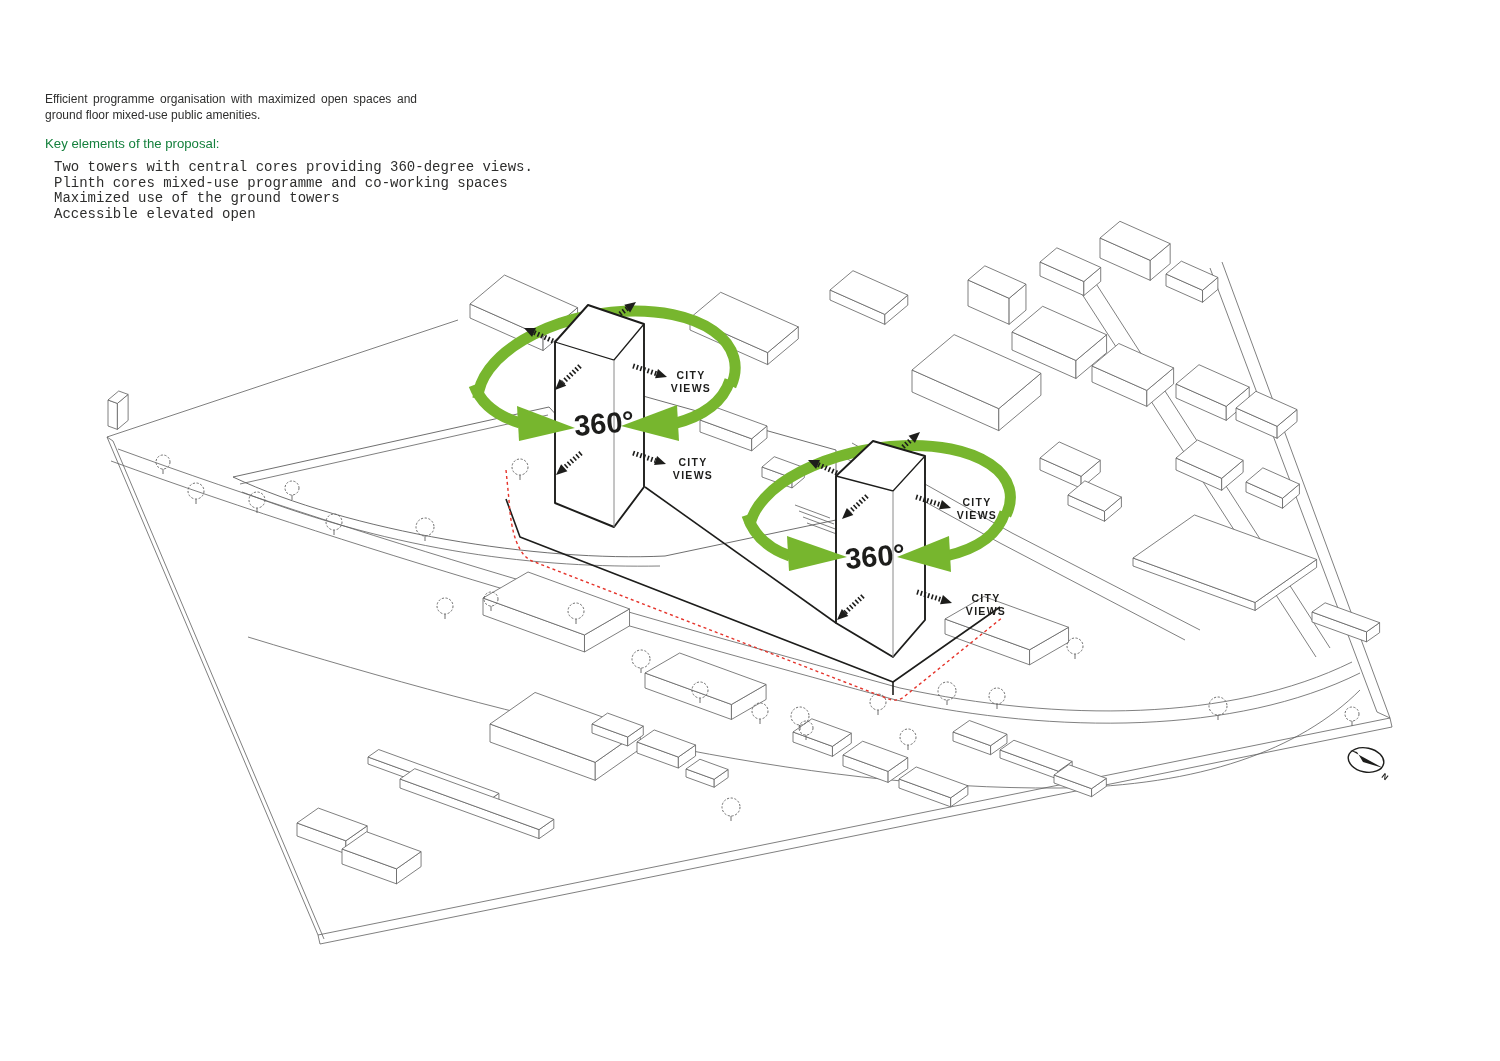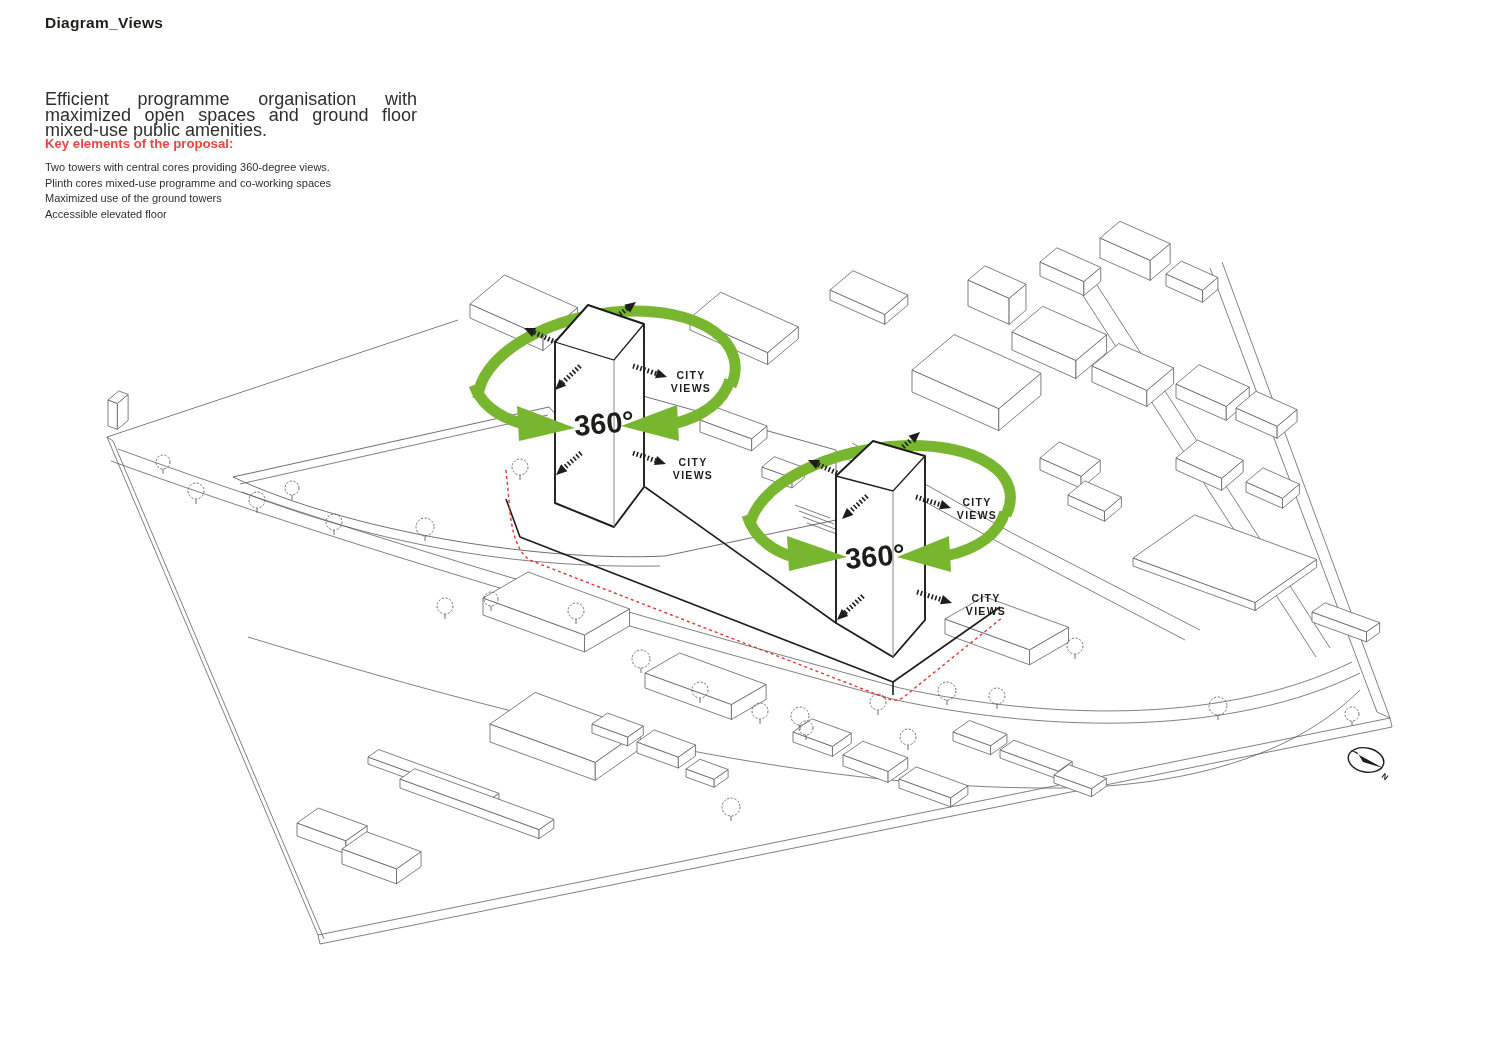"Diagram_Views" div.intro { html: <div> <div>Diagram_Views</div> </div> -> none }
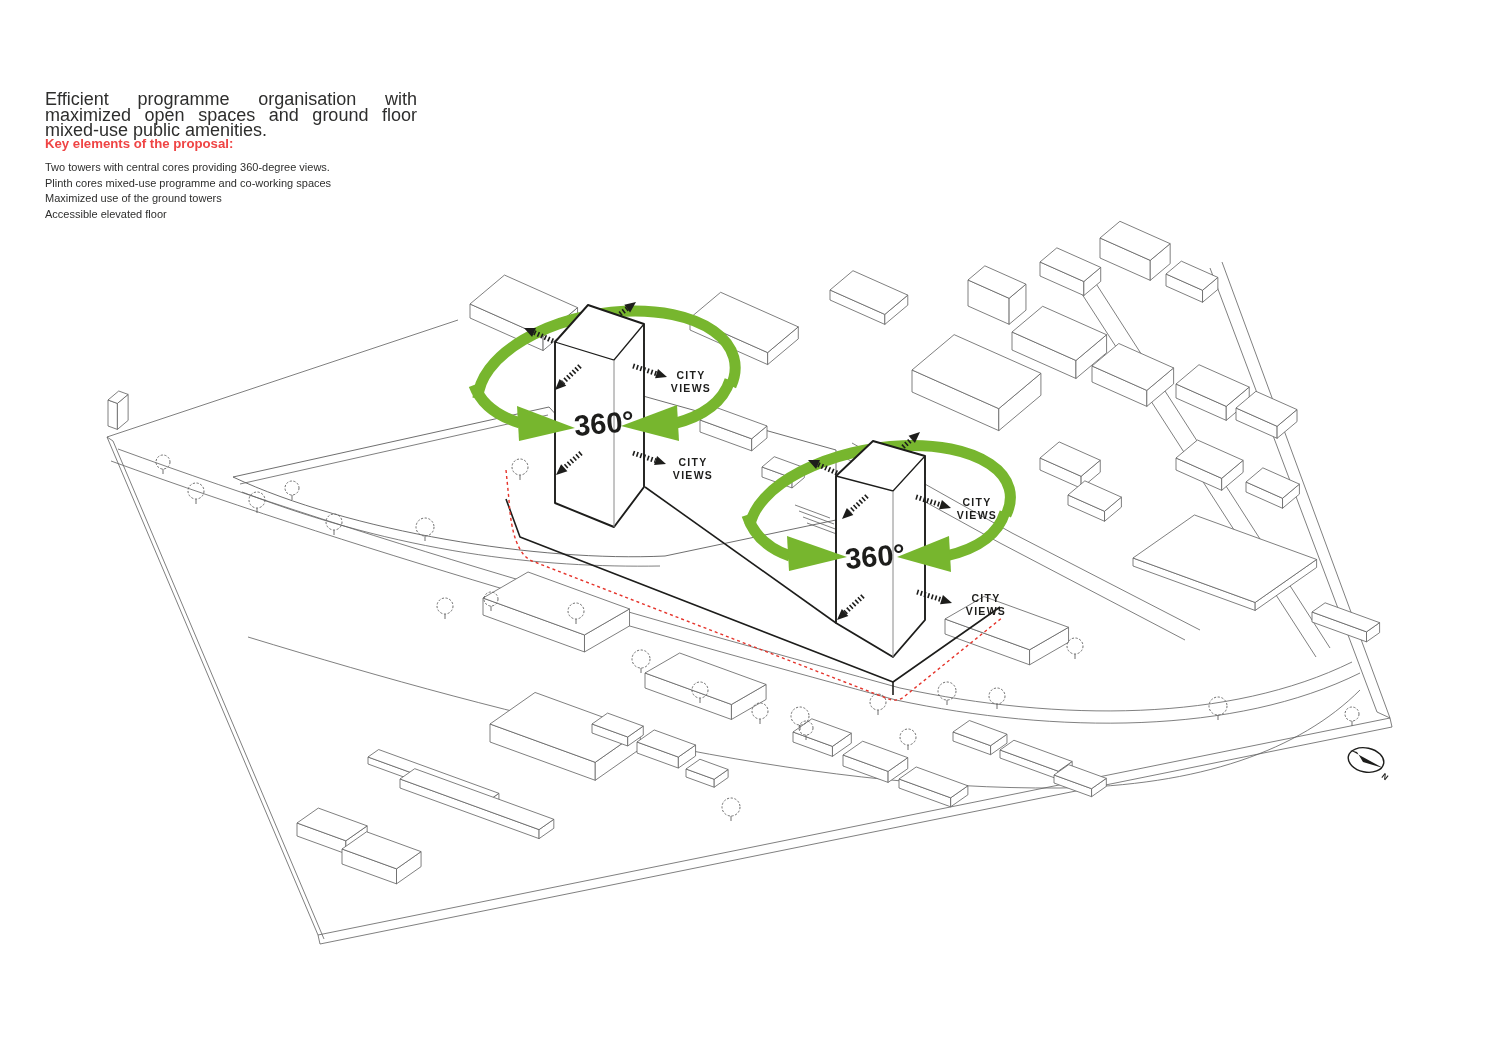"Efficient programme organisation with" .para { font-size: 18px -> 12px }
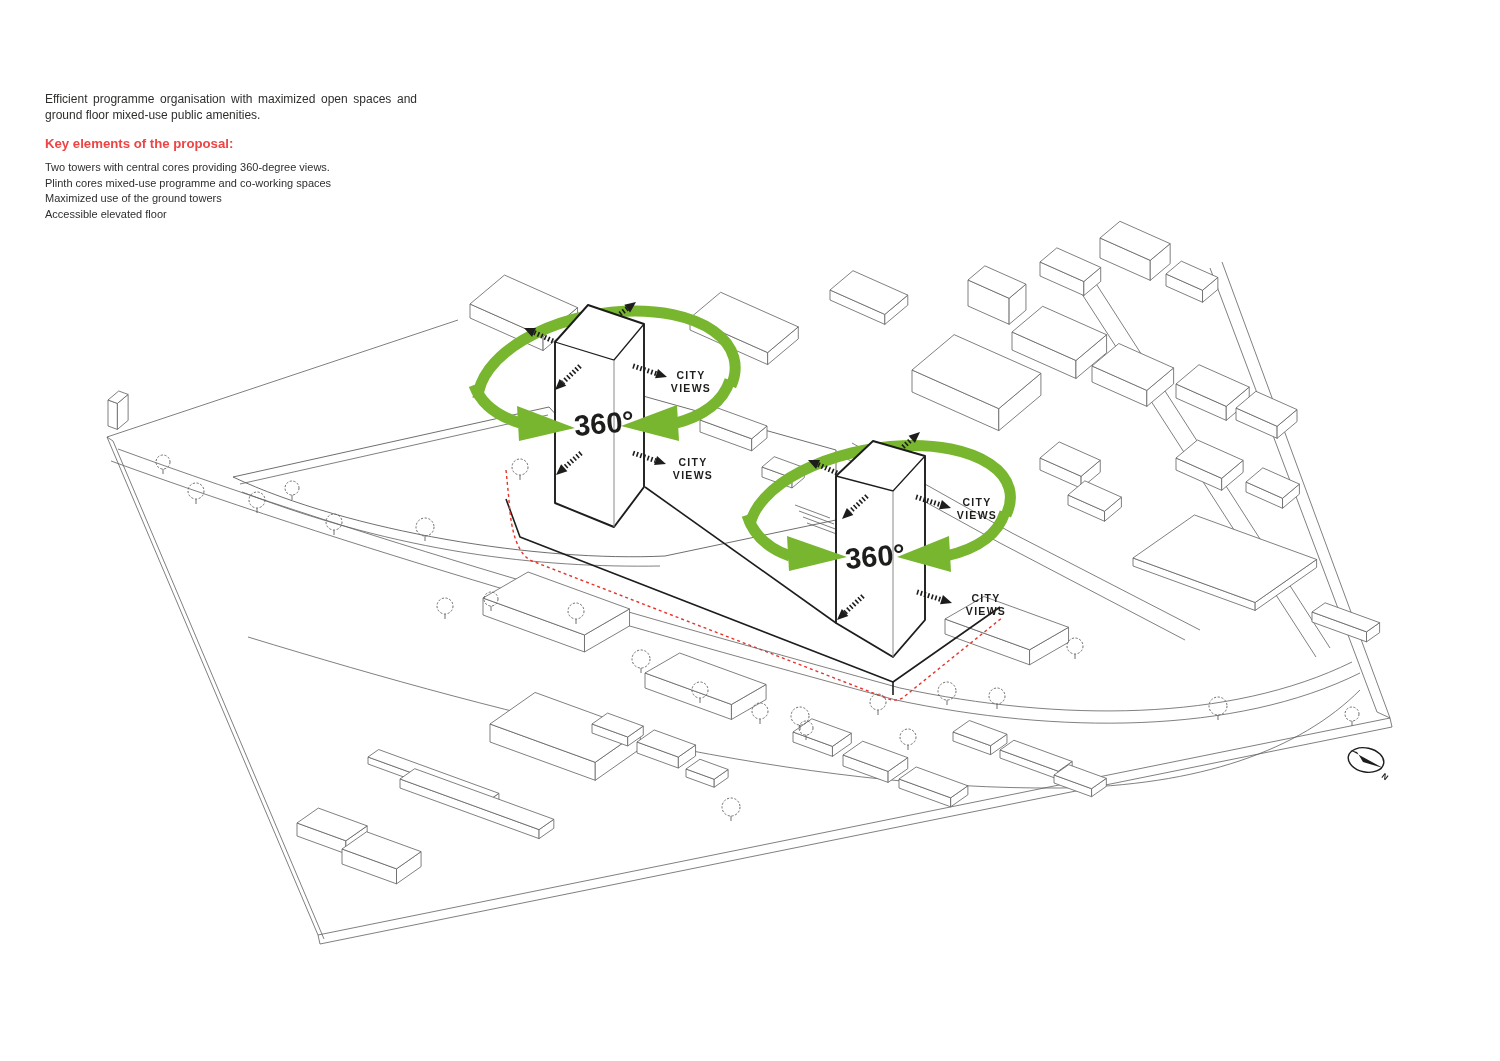"Key elements of the proposal:" .kehead { color: #ef4444 -> #15803d; font-weight: bold -> normal }
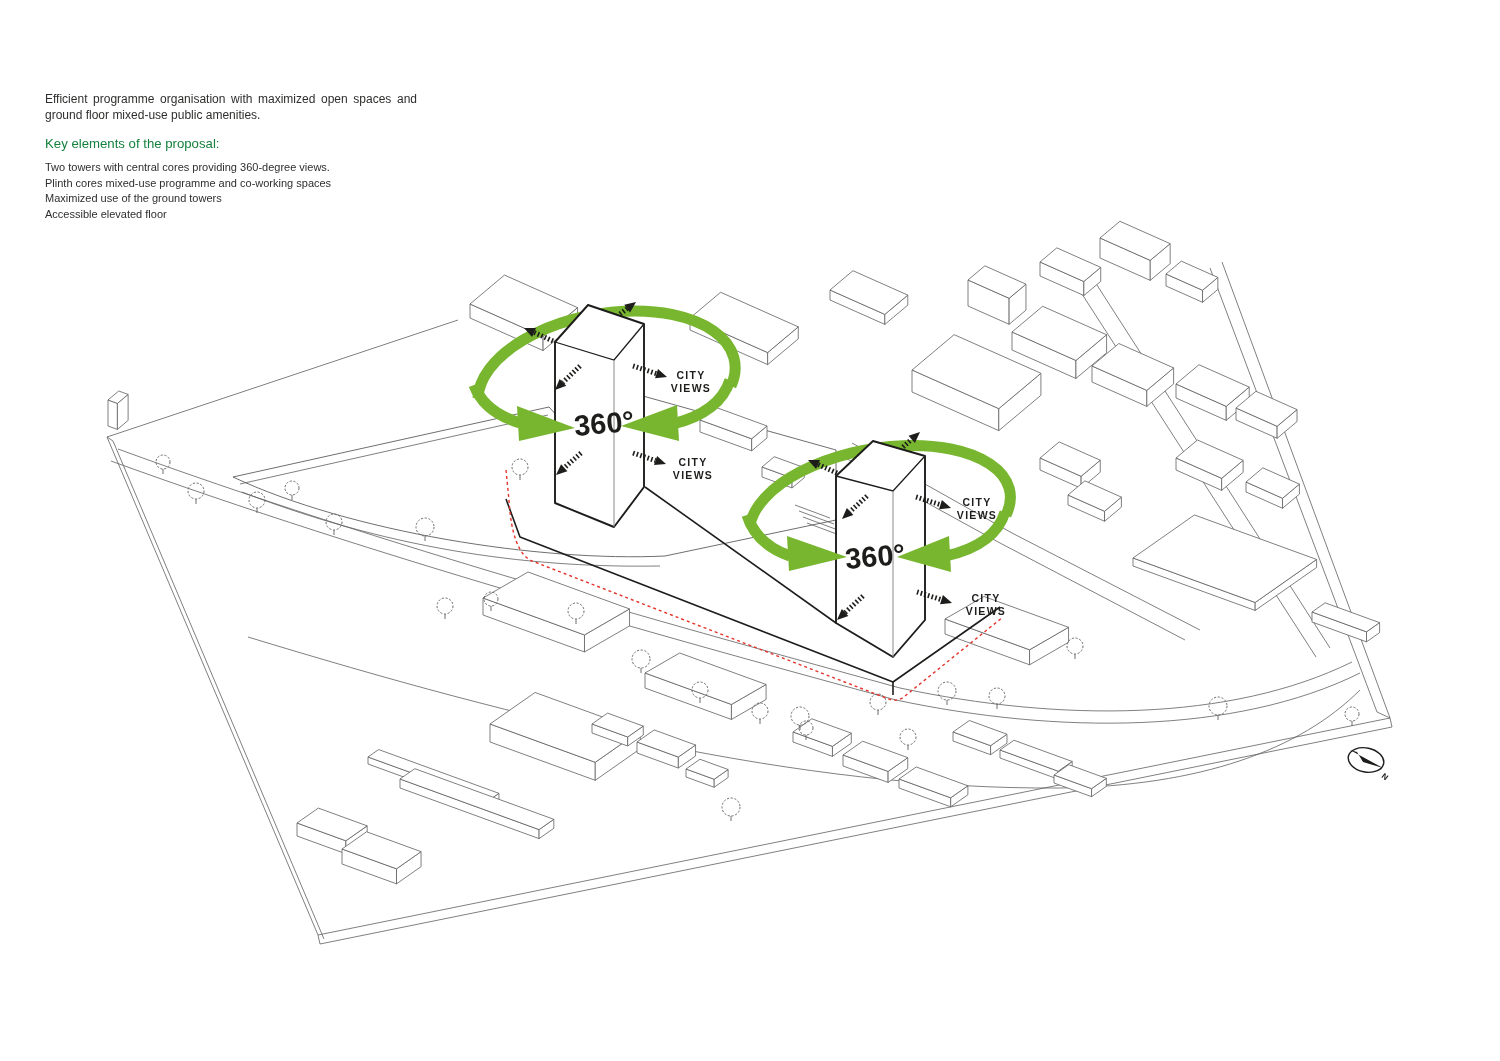"Two towers with central cores" .kelist { font-family: none -> Liberation Mono, monospace; font-size: 11px -> 14px; left: 45px -> 54px }
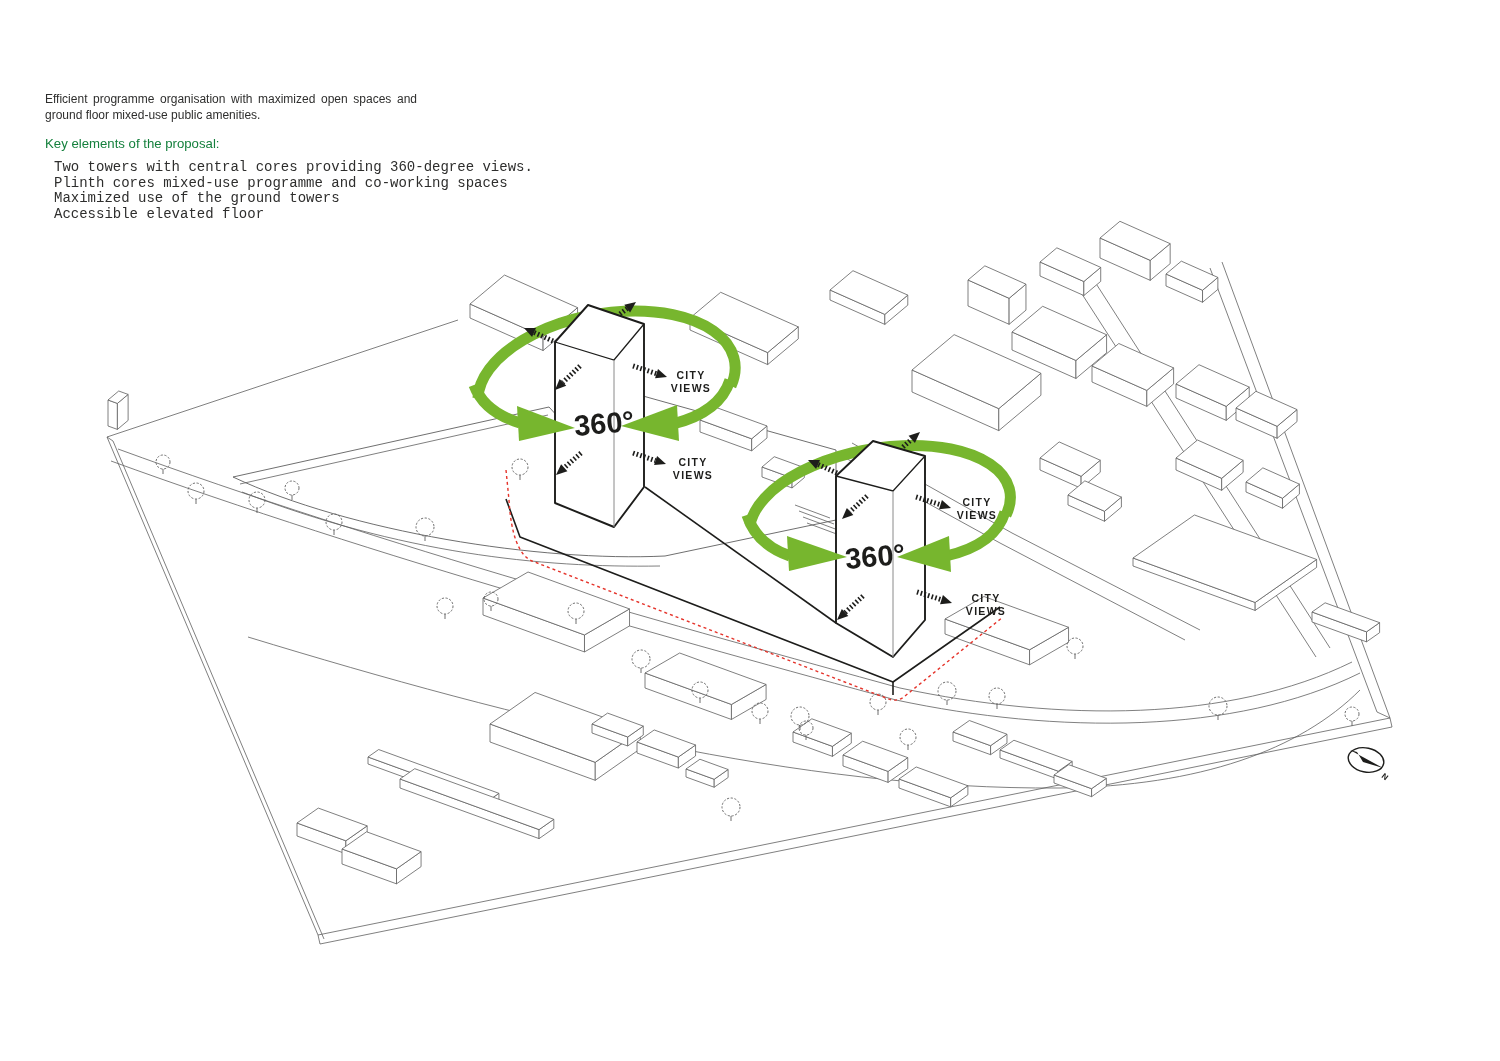"Accessible elevated floor" li { text: floor -> open }
